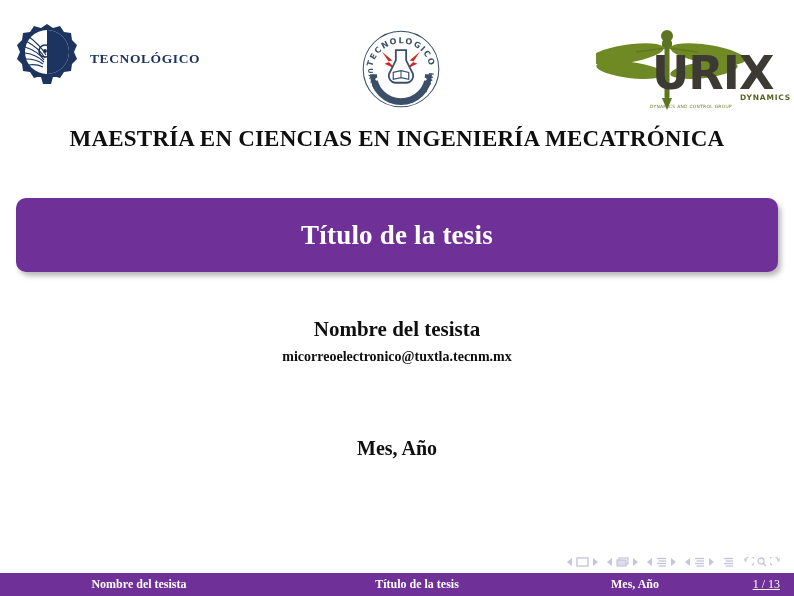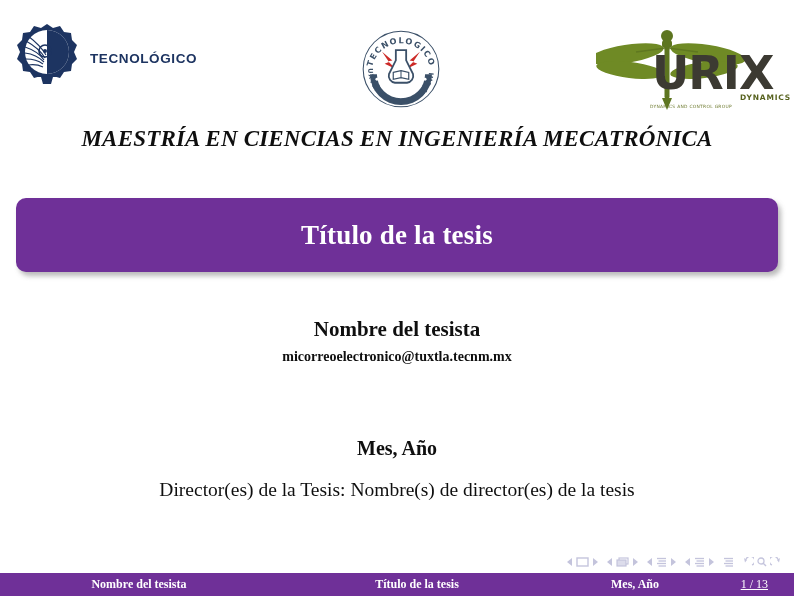"TECNOLÓGICO" .logo-tecnm-text { font-family: Liberation Sans, sans-serif -> Liberation Serif, serif }
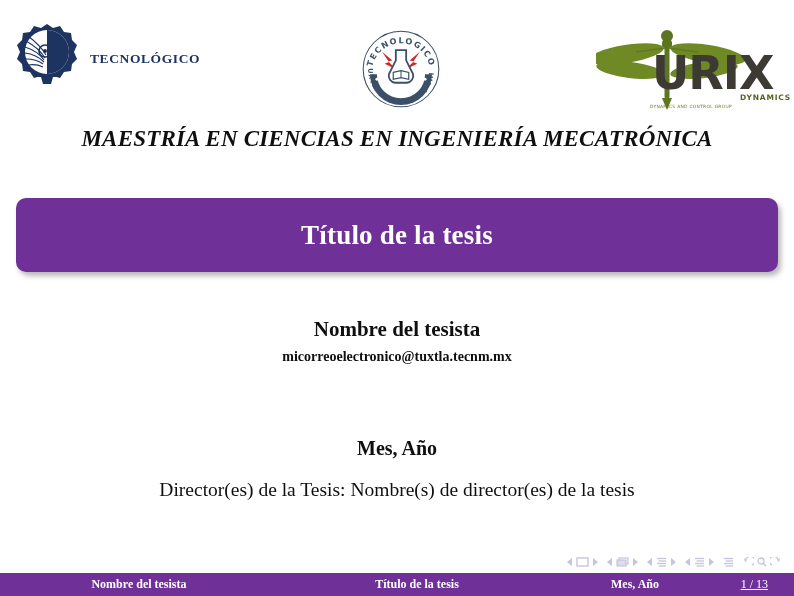"MAESTRÍA EN CIENCIAS EN INGENIERÍA" .program-heading { font-style: italic -> none }
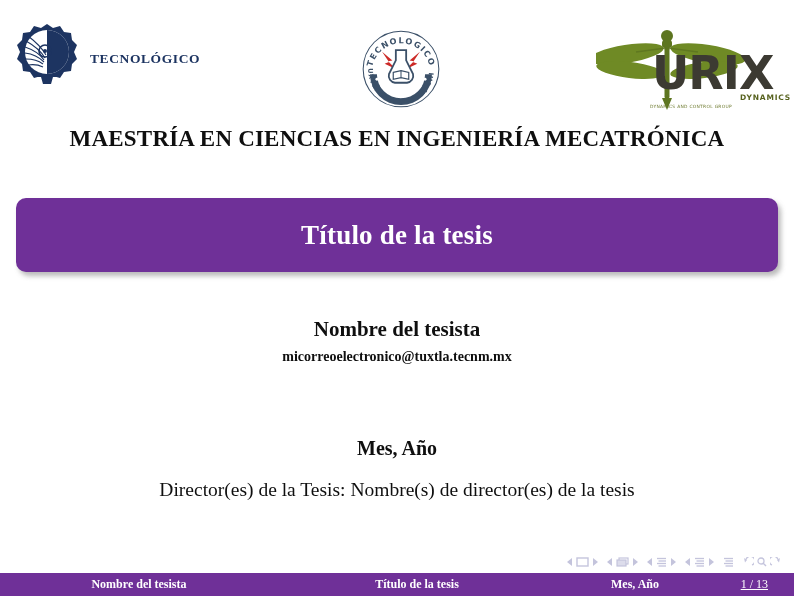"Director(es) de la Tesis: Nombre(s)" div.advisor-line { html: <div>Director(es) de la Tesis: Nombre(s) de director(es) de la tesis</div> -> none }
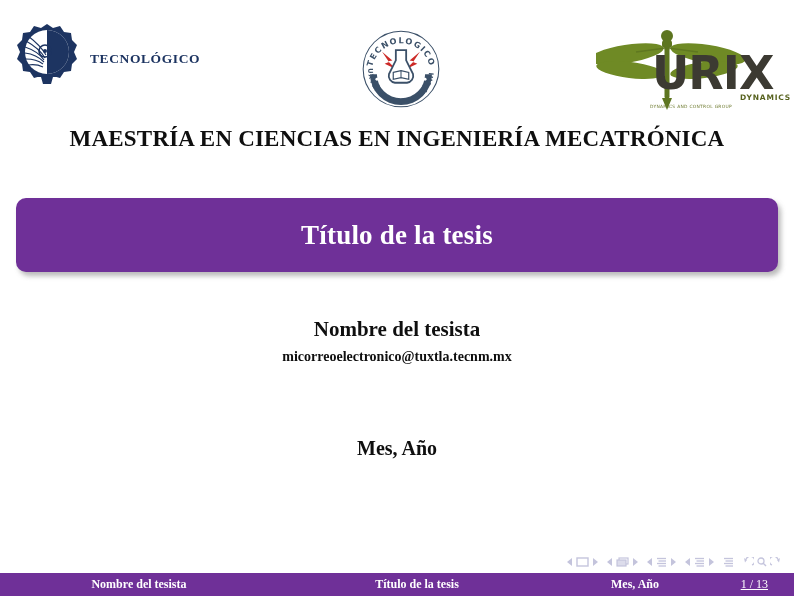"1 / 13" .fc-page { padding-right: 26px -> 14px }
